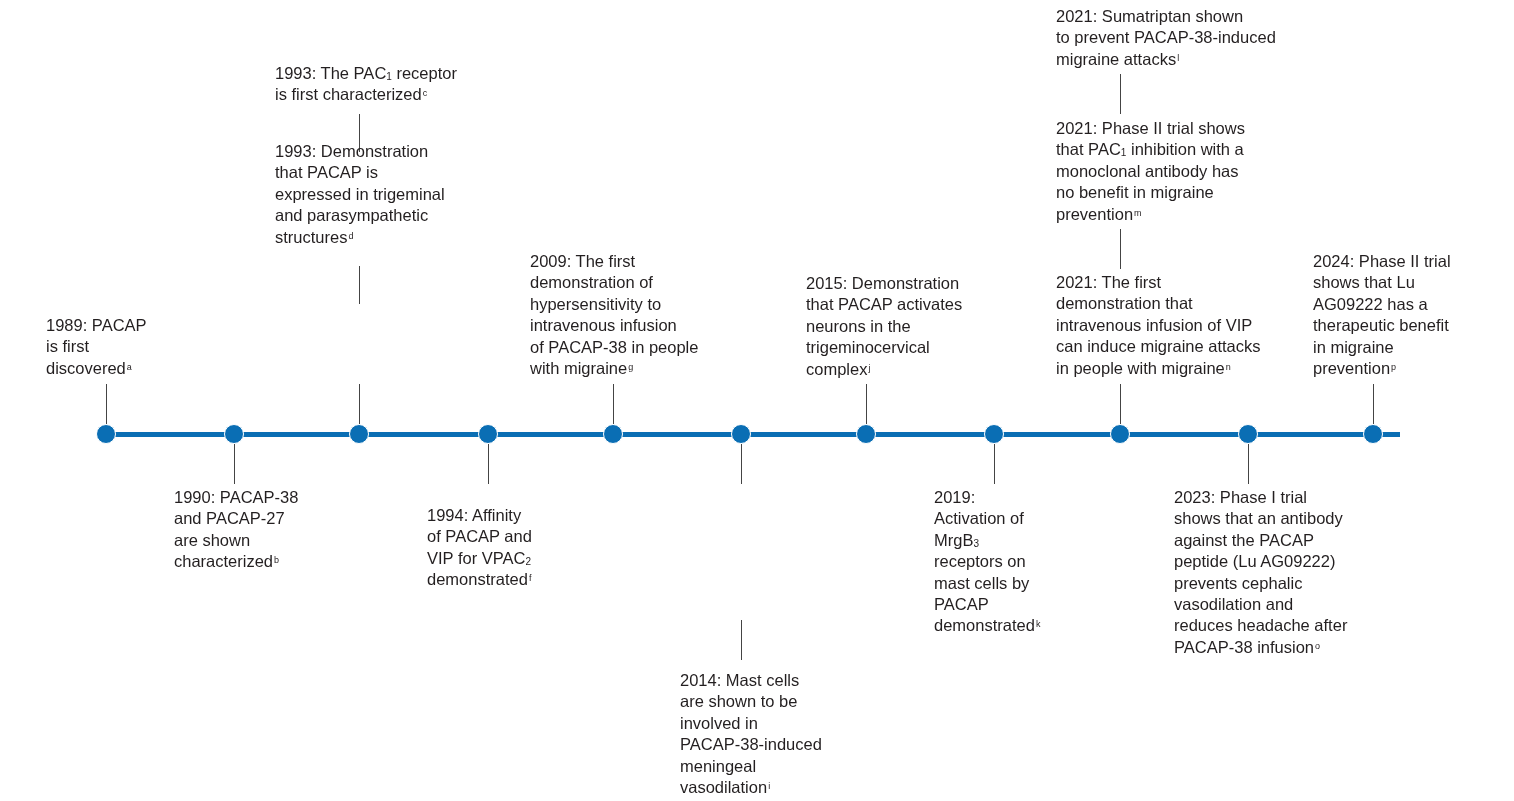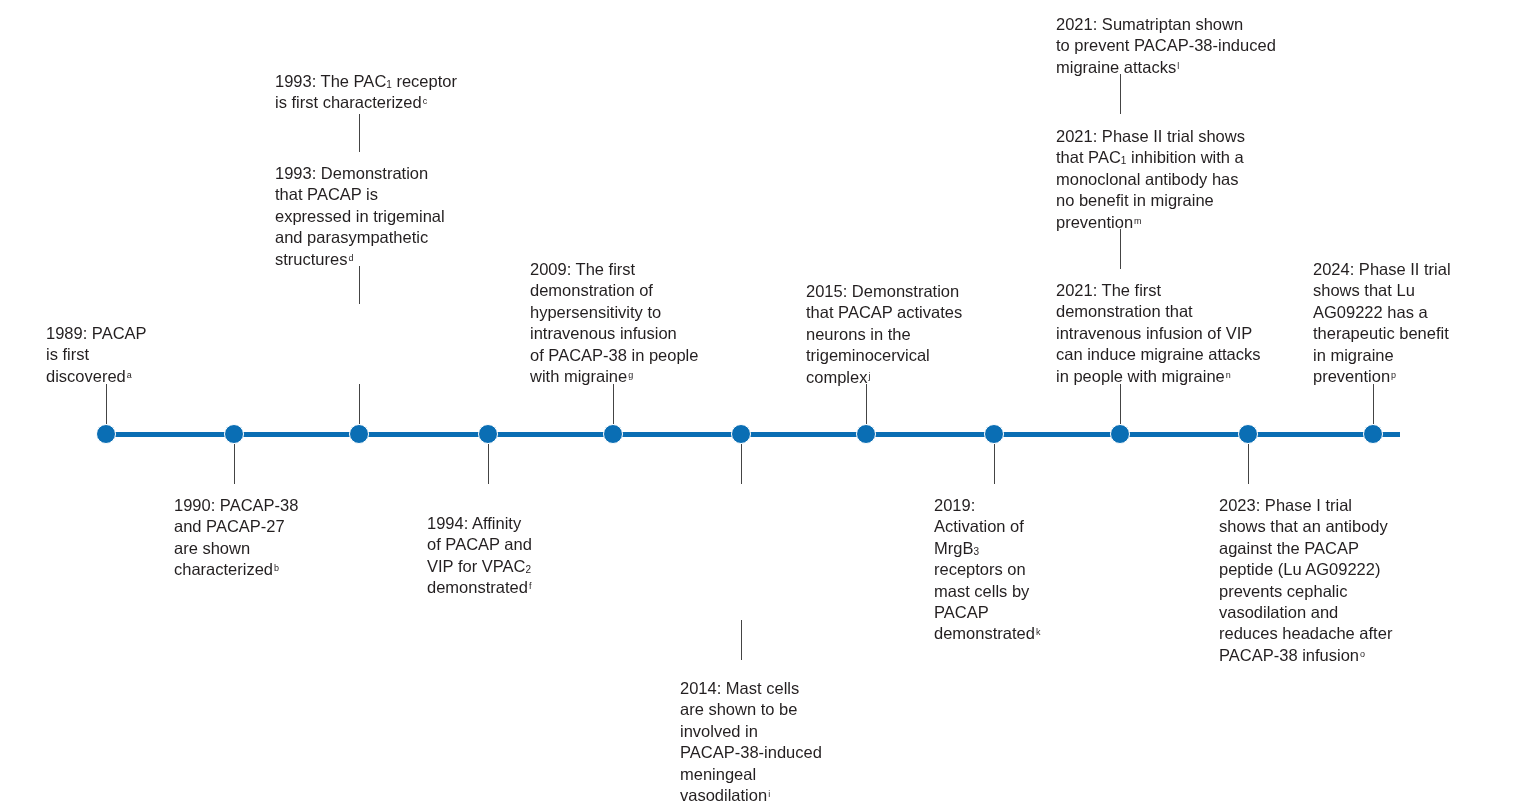"2021: Sumatriptan shown" .label { margin-top: 8px -> none }
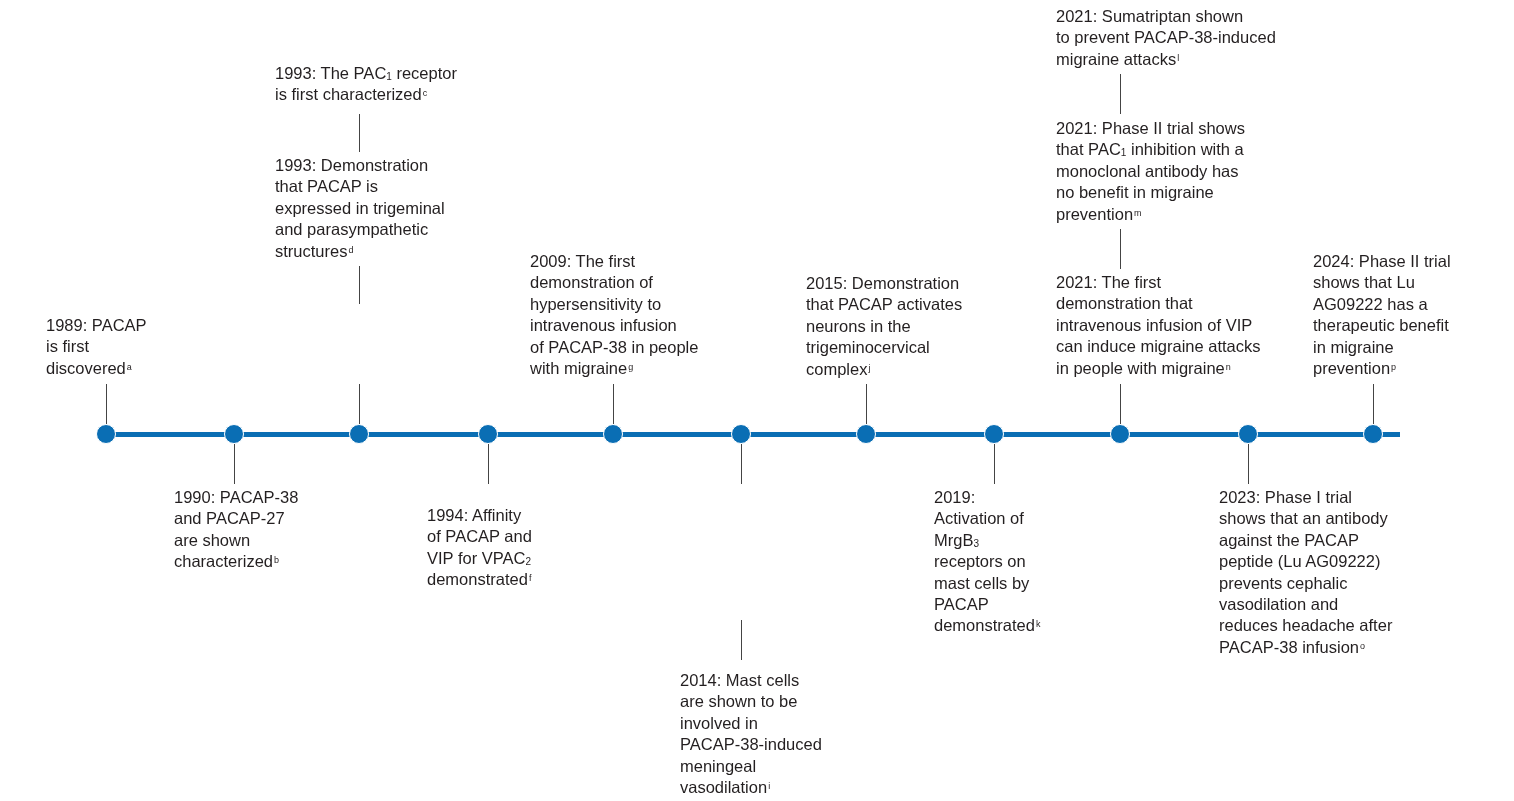"1993: Demonstration" div.label { top: 155px -> 141px }
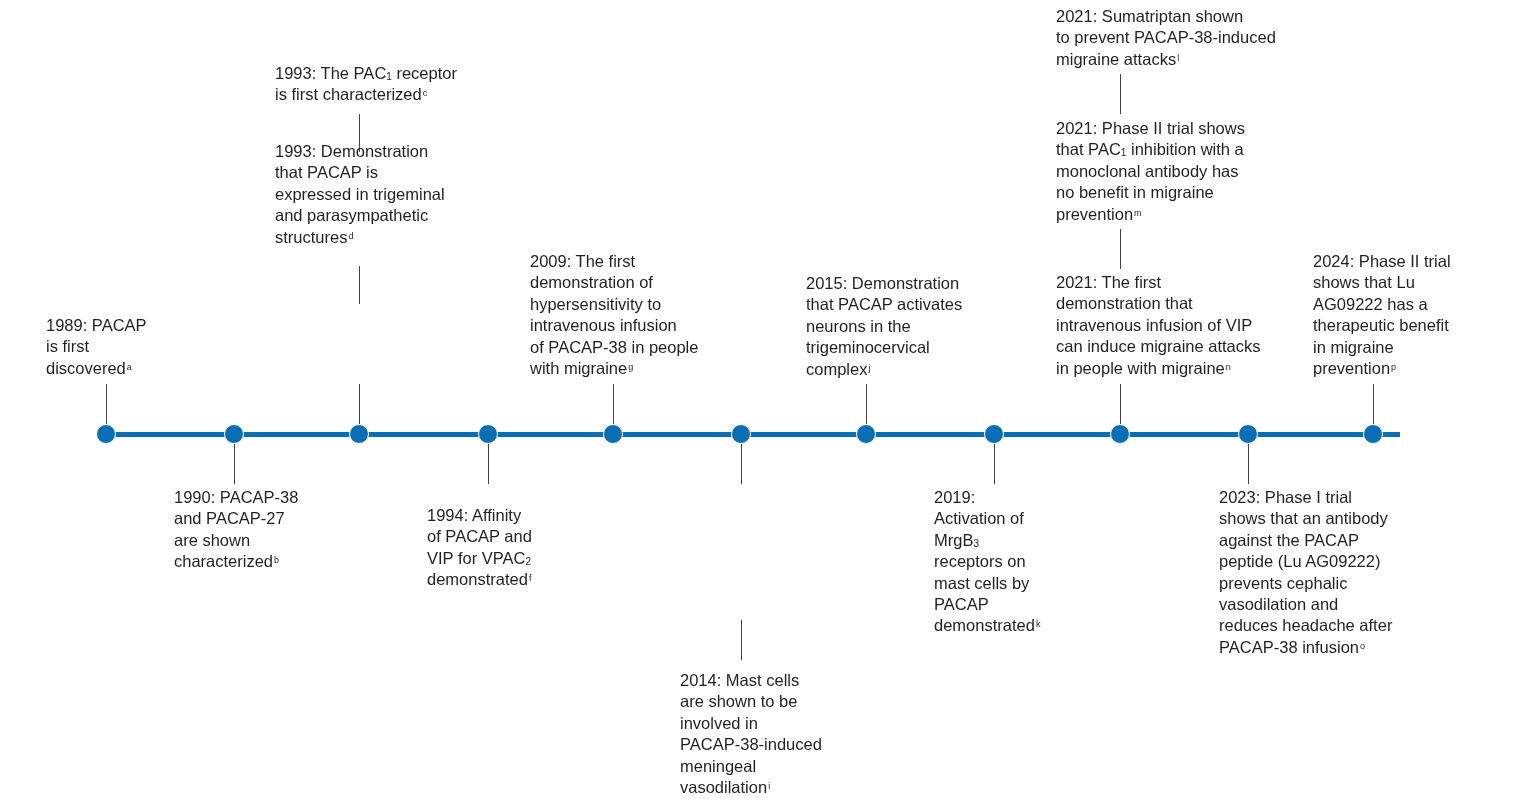"2023: Phase I trial" div.label { left: 1219px -> 1174px }
